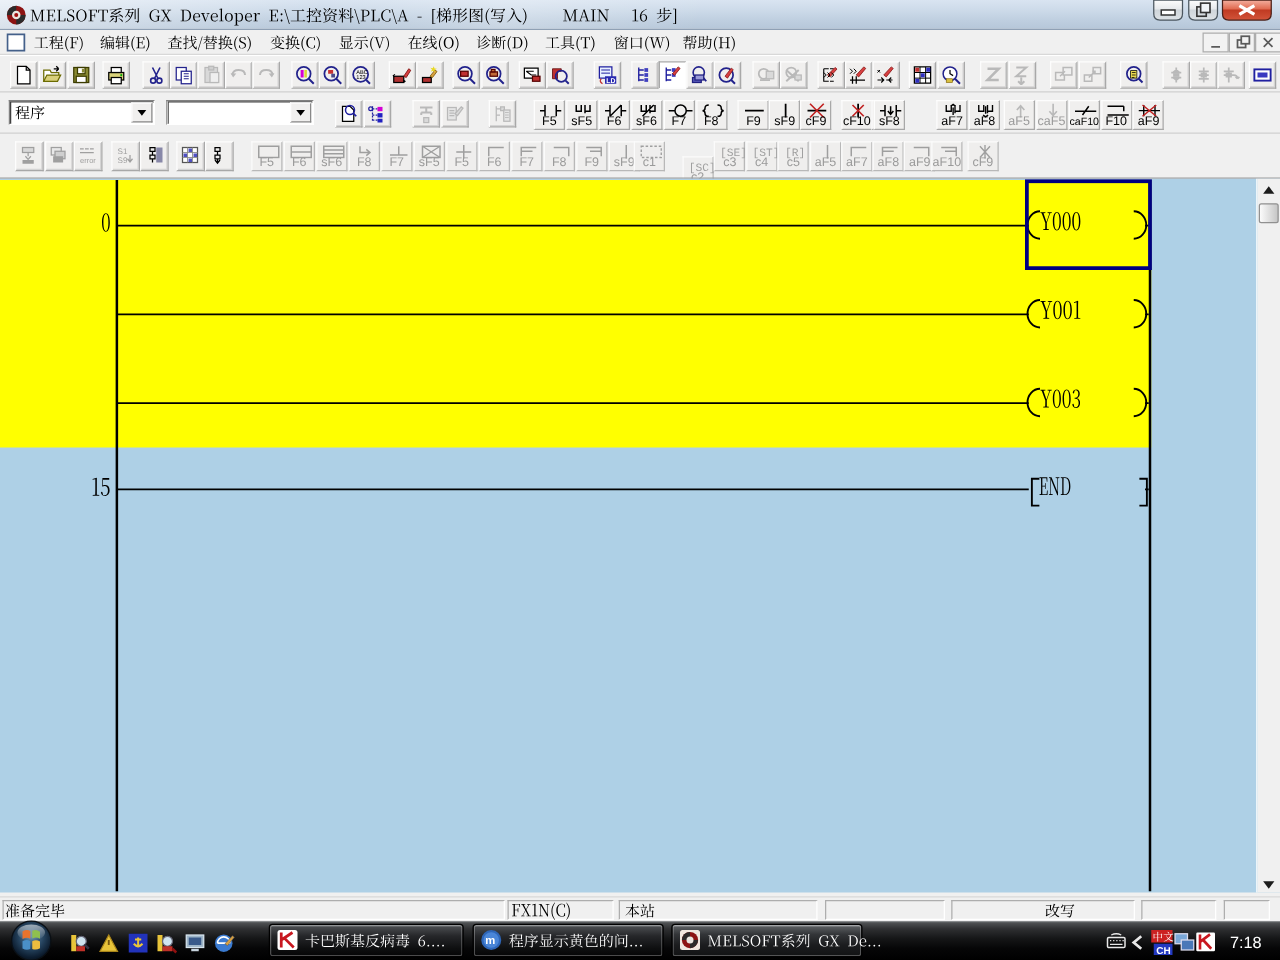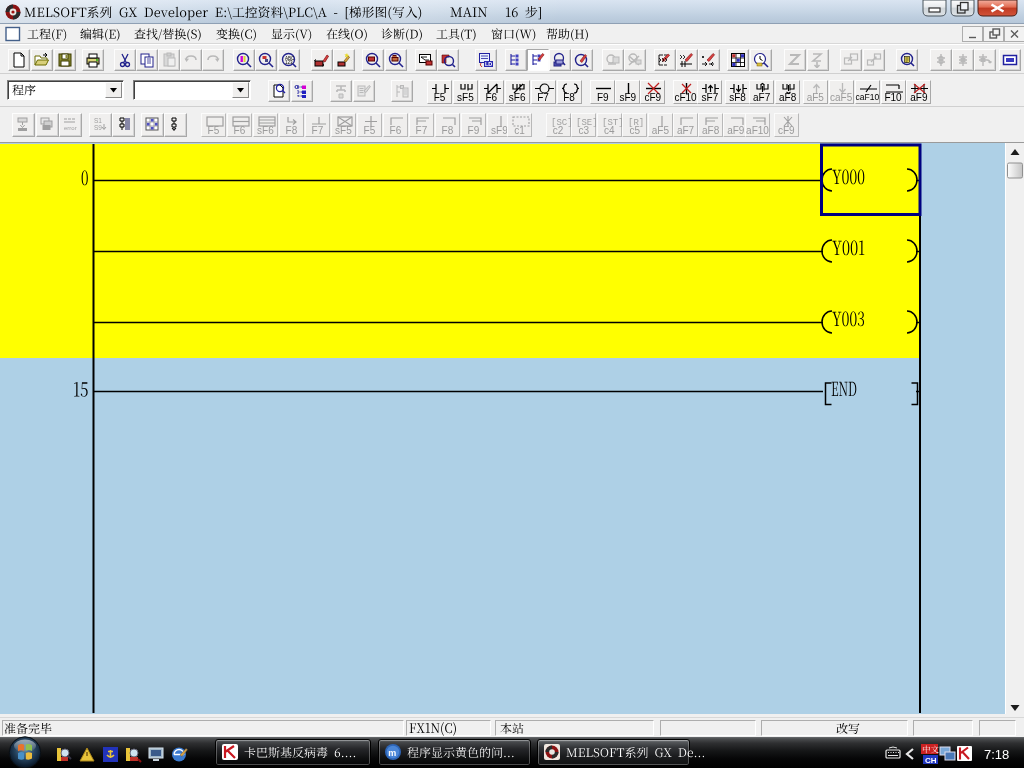"sF8" div.lb { left: 725px -> 699px }
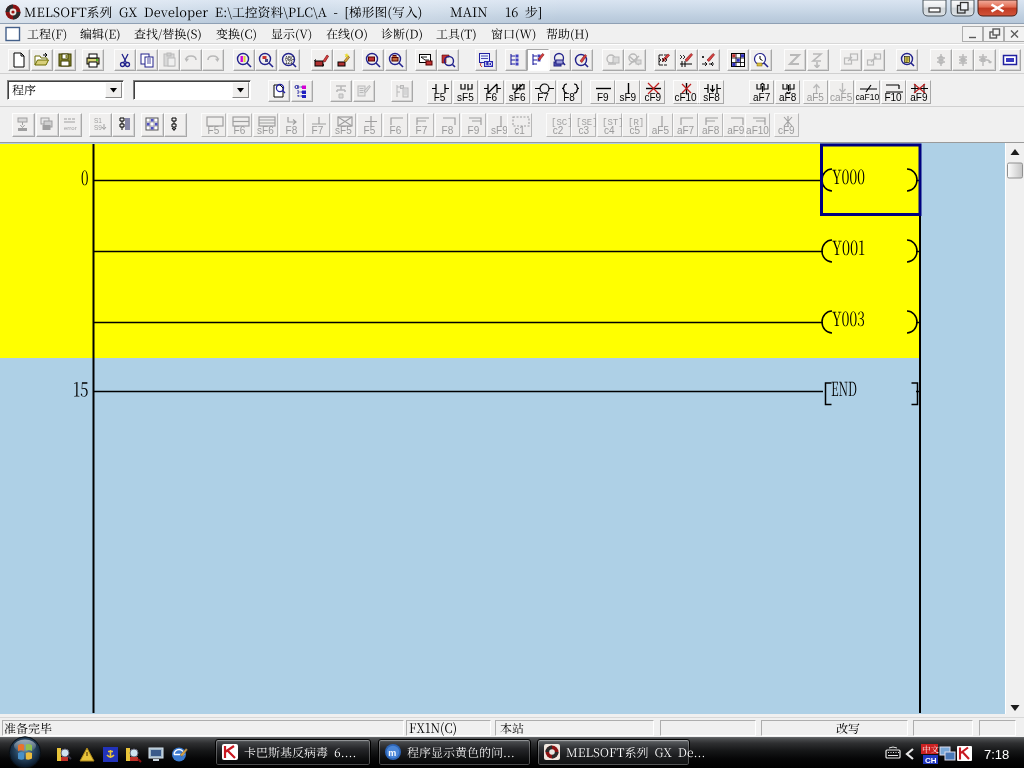"[SC]" div.gb { top: 5px -> 17px }
